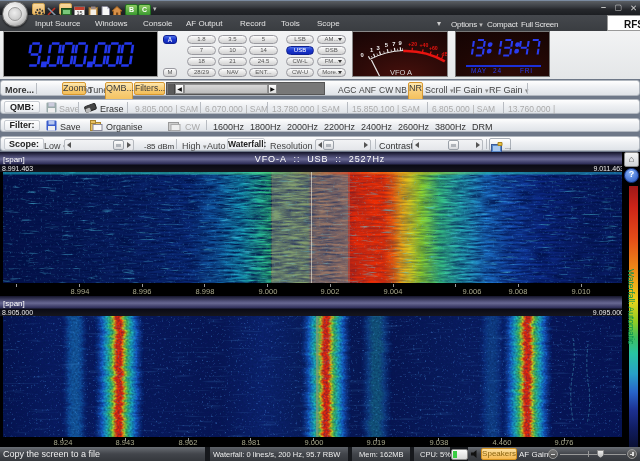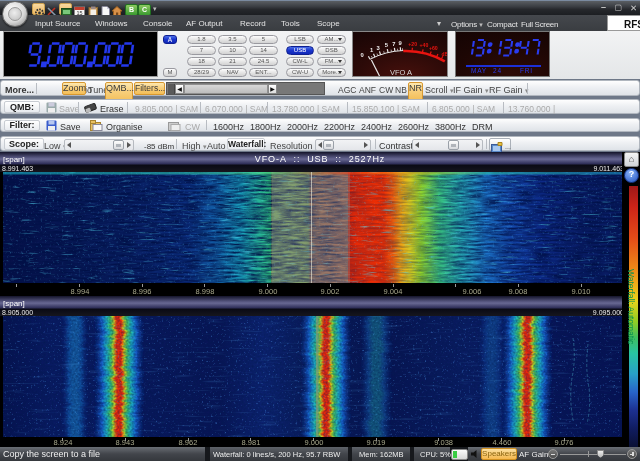"9.038" span { text-align: right -> center }
